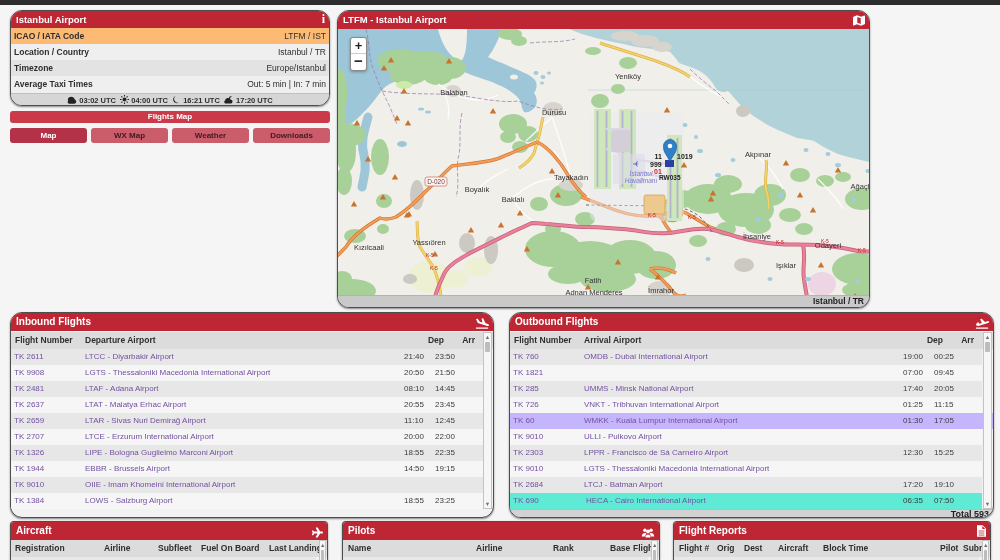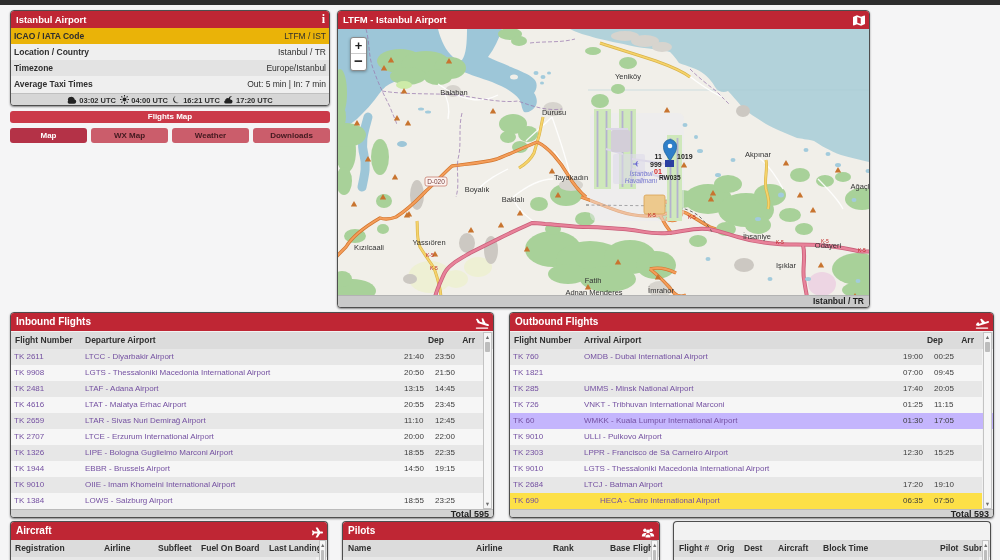"Istanbul Airport" .panel { border-radius: 4px -> 12px }
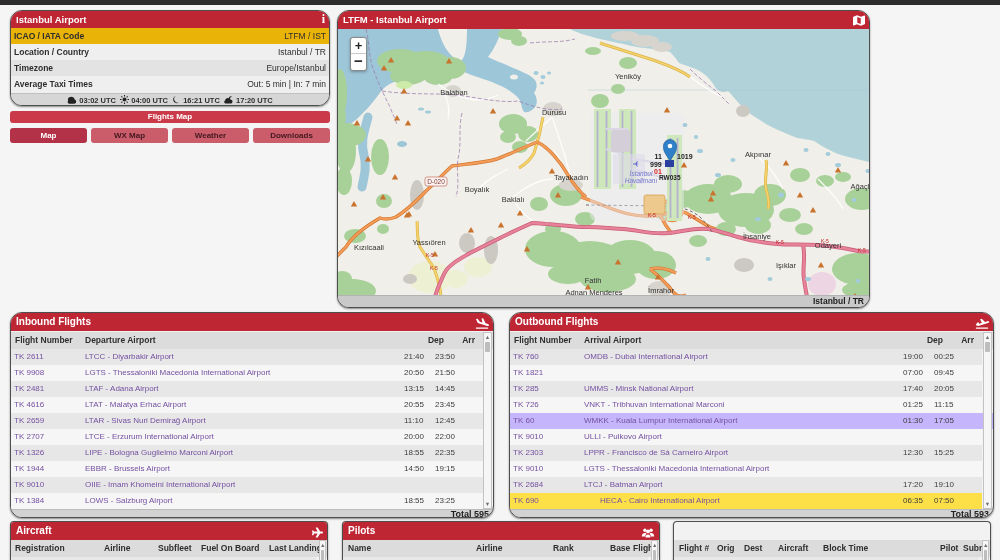"ICAO / IATA Code" div.infrow { background: #eab308 -> #fdba74 }
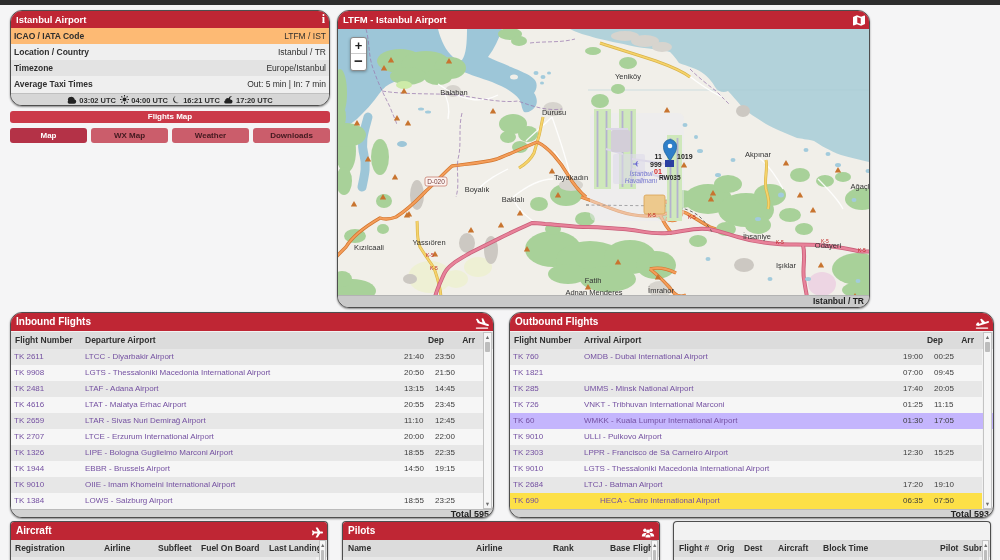"13:15" span.tm { text: 13:15 -> 08:10 }
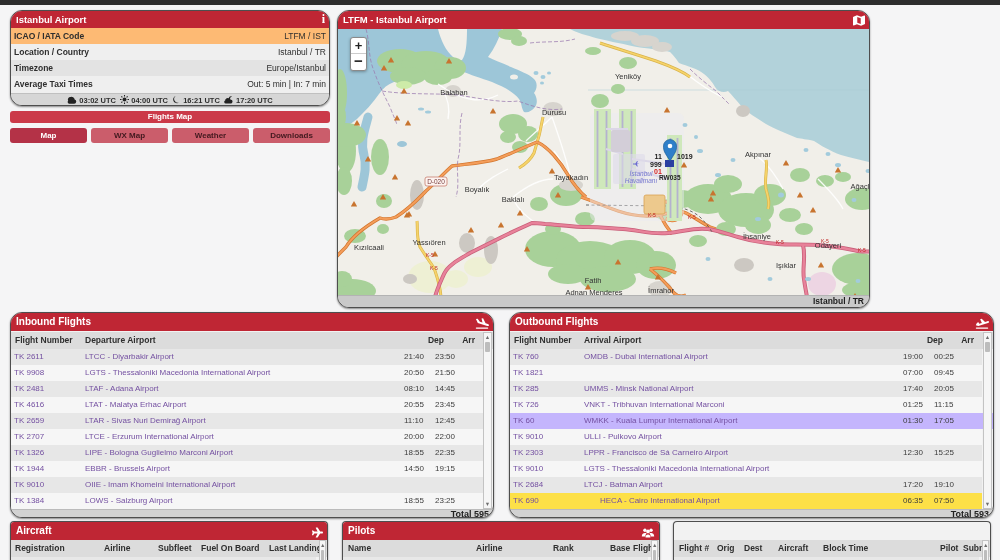"TK 4616" a { text: 4616 -> 2637 }
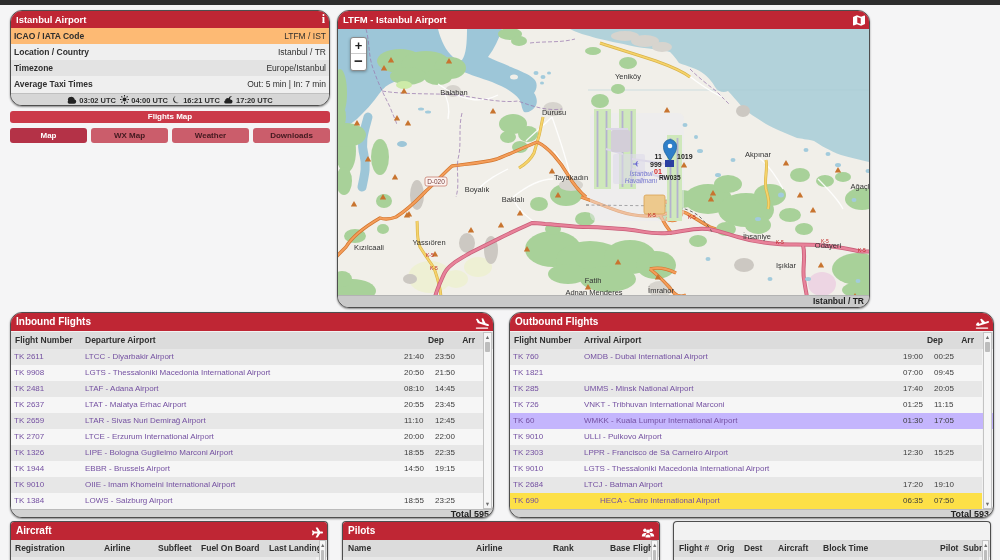"VNKT - Tribhuvan International Marconi" a { text: Marconi -> Airport }
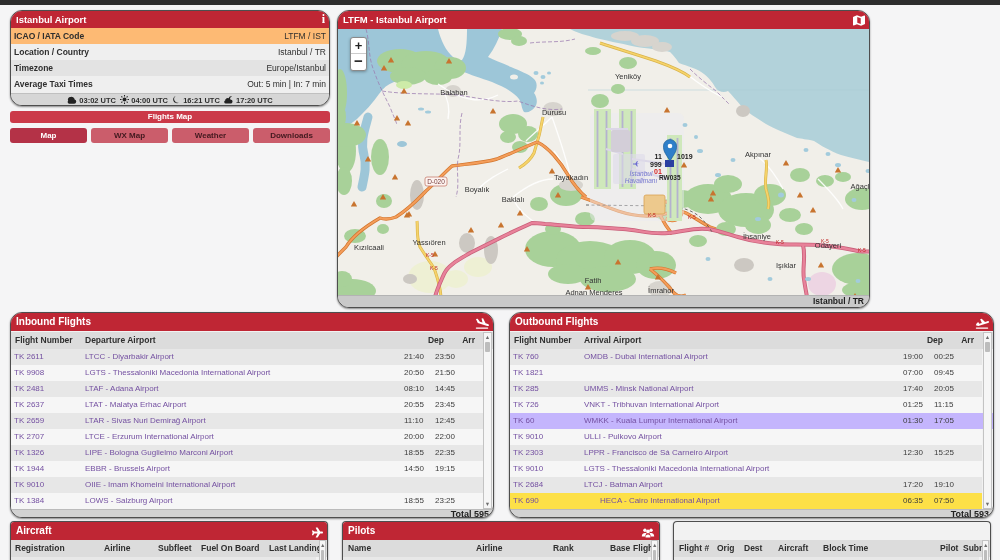"TK 690" div.trow { background: #fde047 -> #5eead4 }
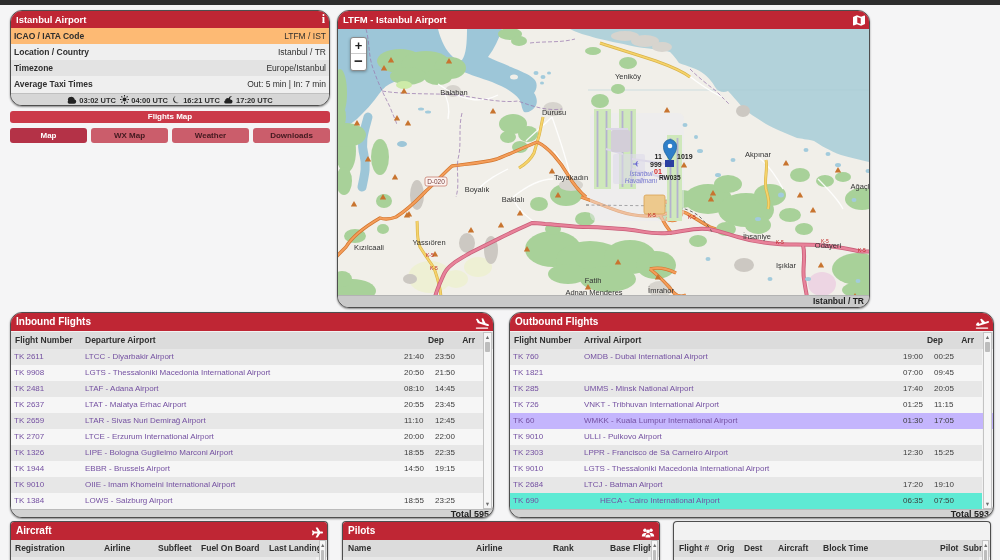"HECA - Cairo International Airport" a { left: 90px -> 76px }
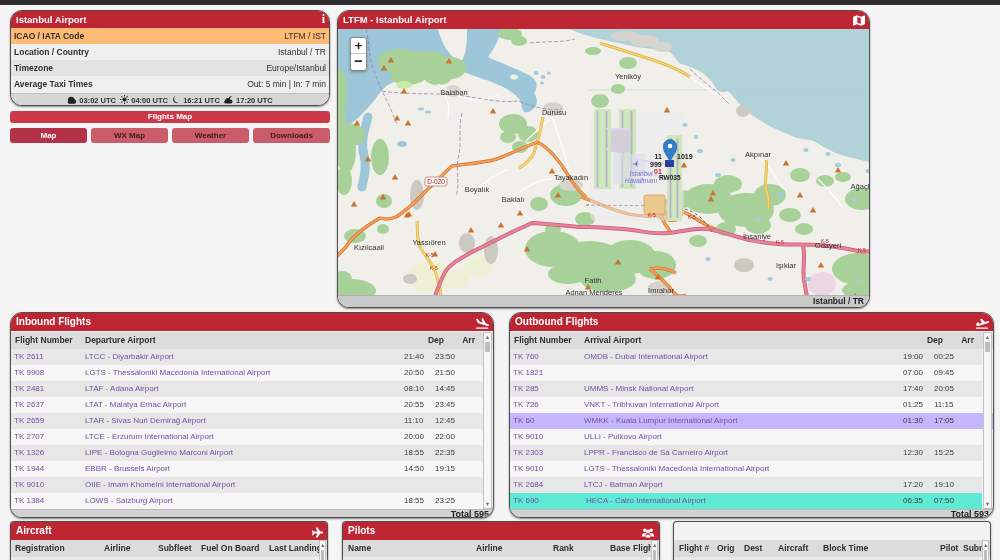"Total 595" div.tfoot { html: <div>Total 595</div> -> none }
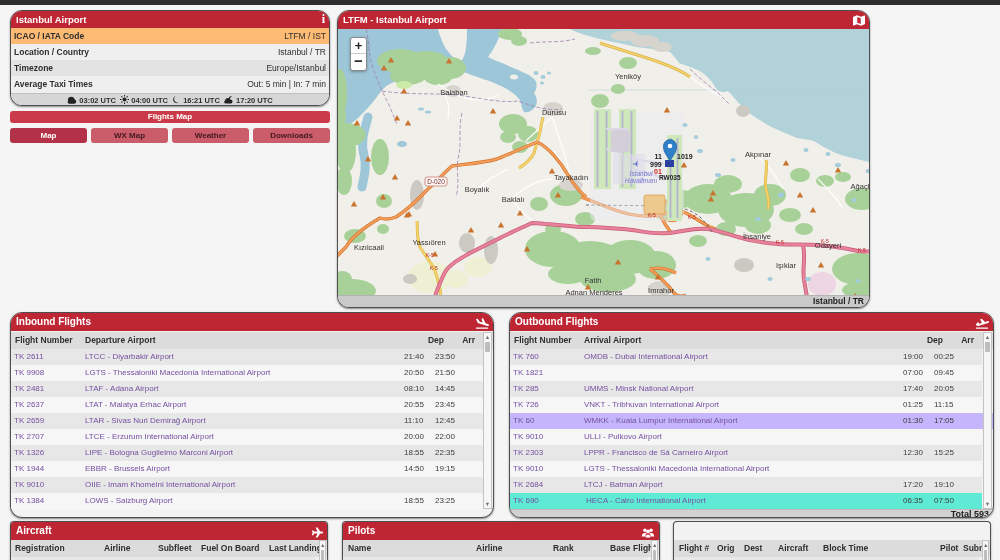"Flight Reports" div.phdr { html: none -> <div>Flight Reports <span><svg> <path></path> <g> <line></line> <line></line> <line></line> </g> </svg></span> </div> }
